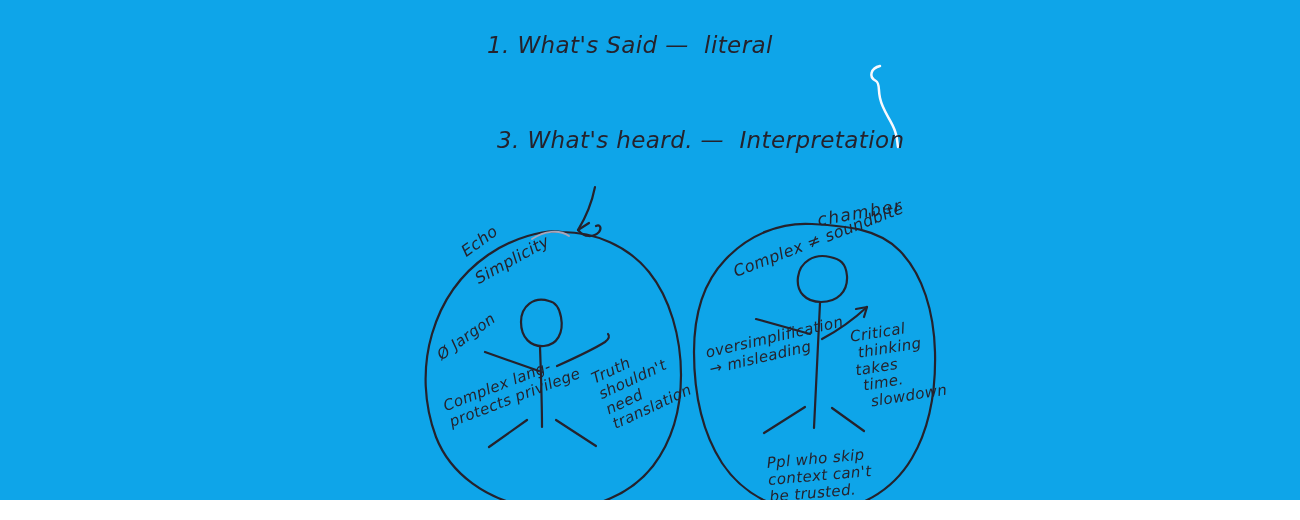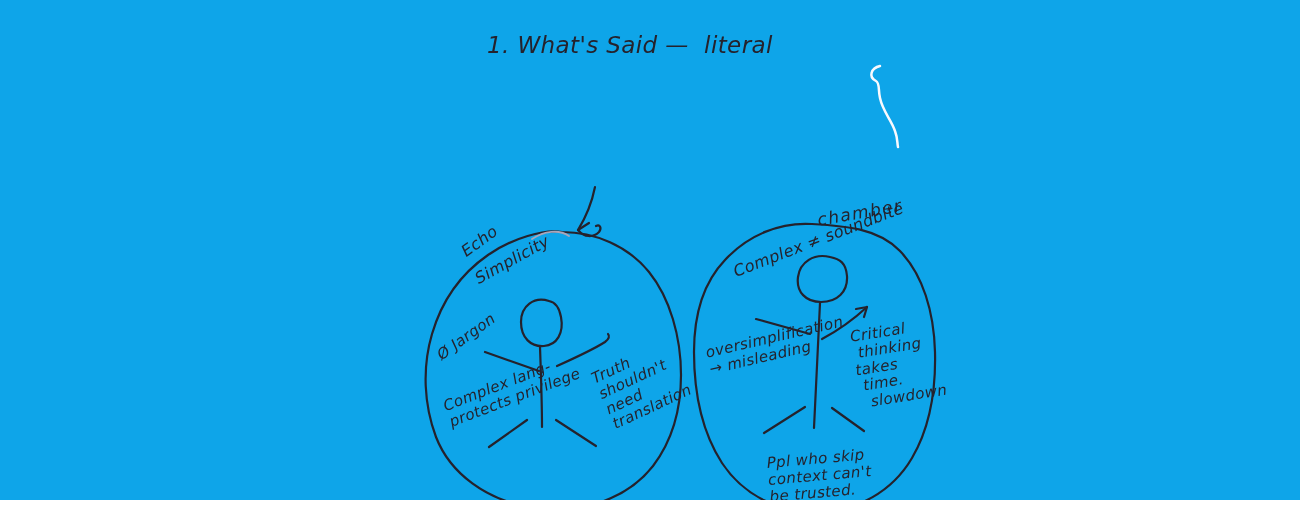"3. What's heard. — Interpretation" div.hw { html: none -> <div>3. What's heard. — Interpretation</div> }
